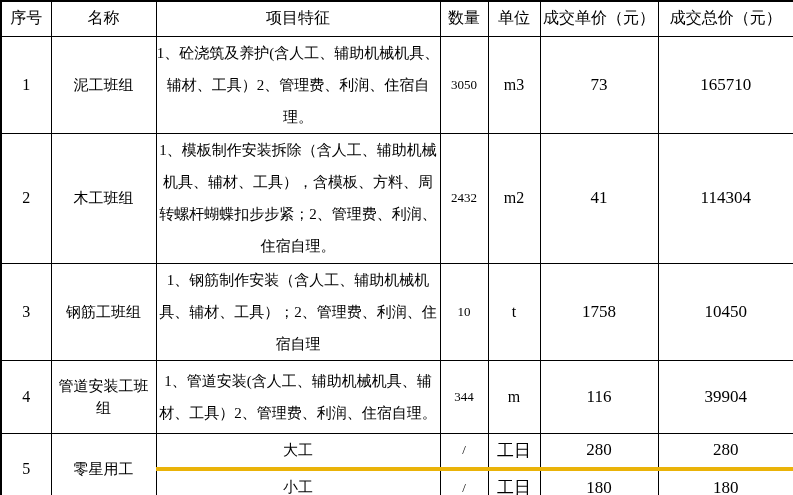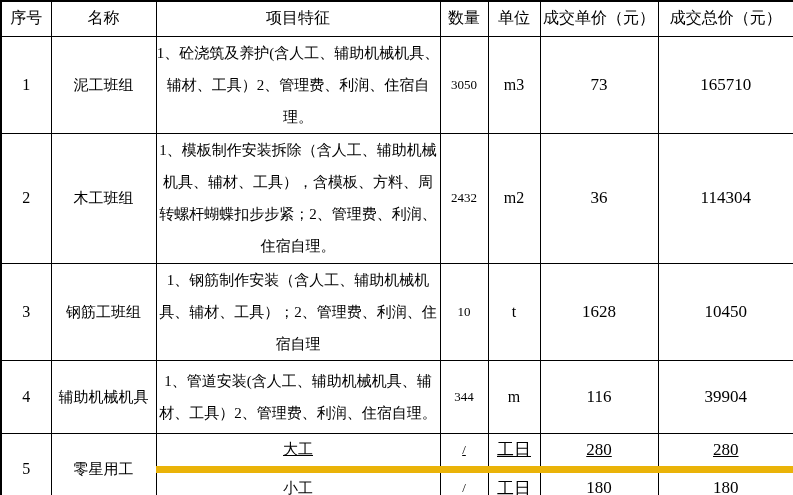"36" td.price-cell { text: 36 -> 41 }
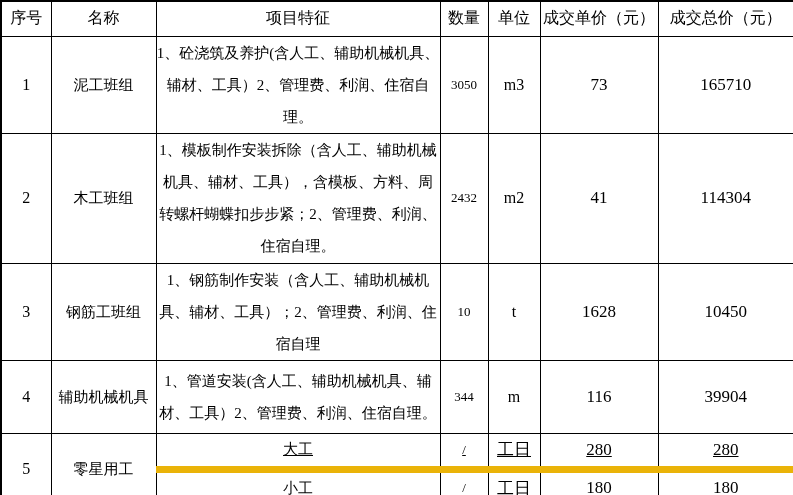"1628" td.price-cell { text: 1628 -> 1758 }
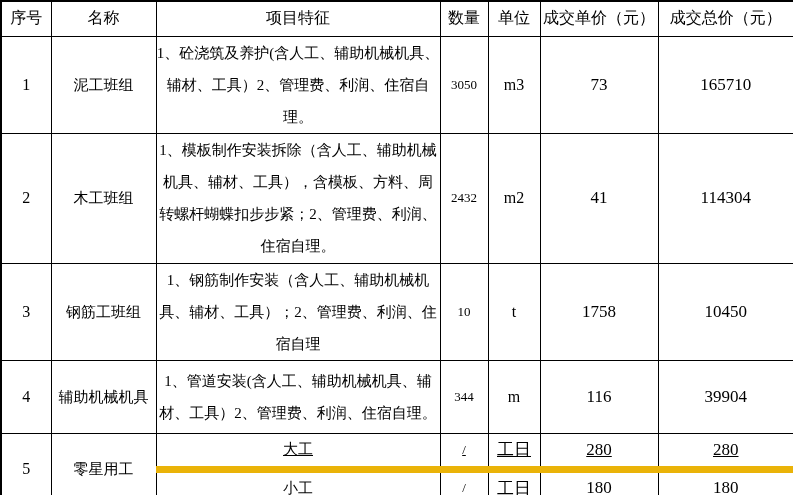"辅助机械机具" td.name-cell { text: 辅助机械机具 -> 管道安装工班组 }
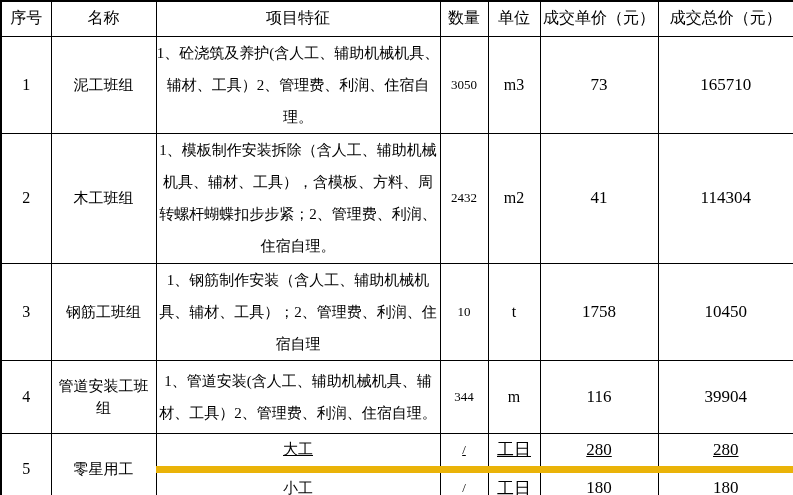"大工" tr.row-5a td.thick-bottom { border-bottom: 7px solid #eab308 -> 4px solid #eab308; text-decoration: underline -> none }
